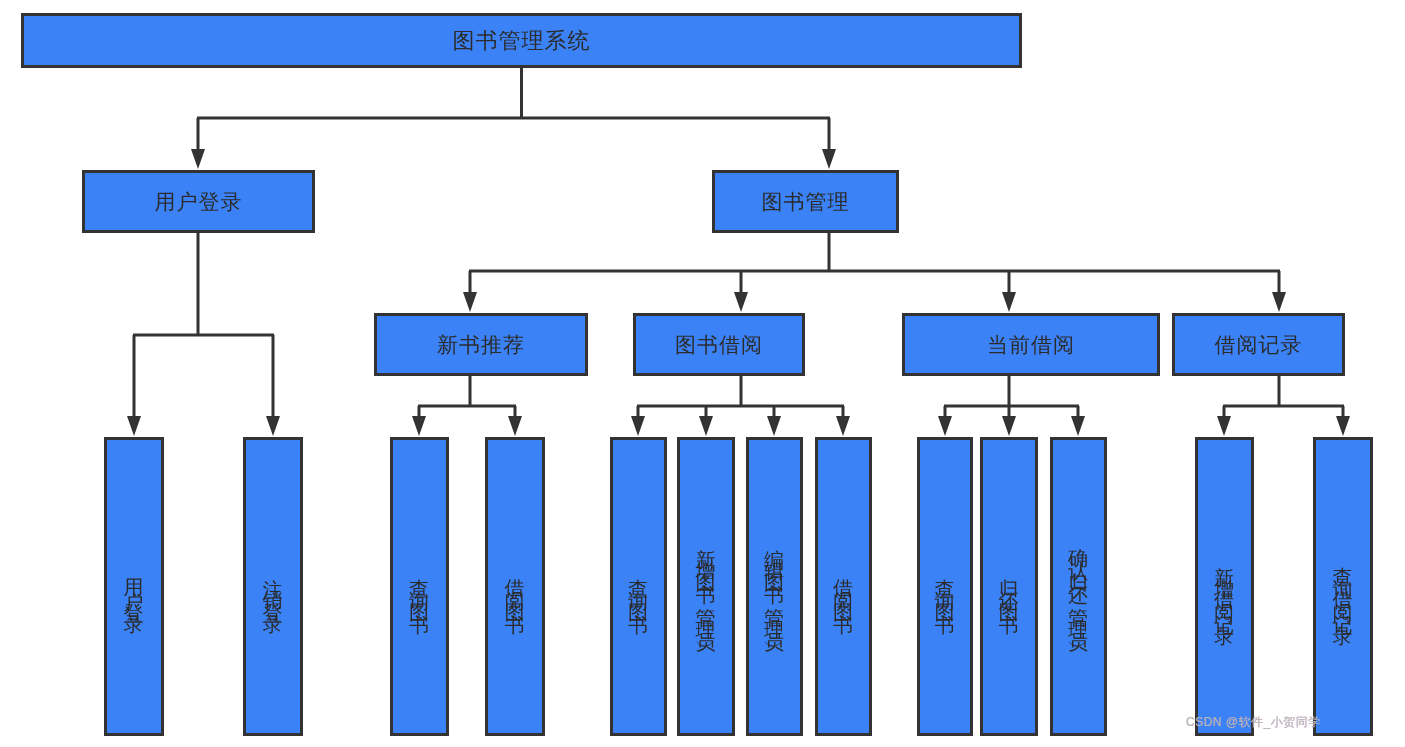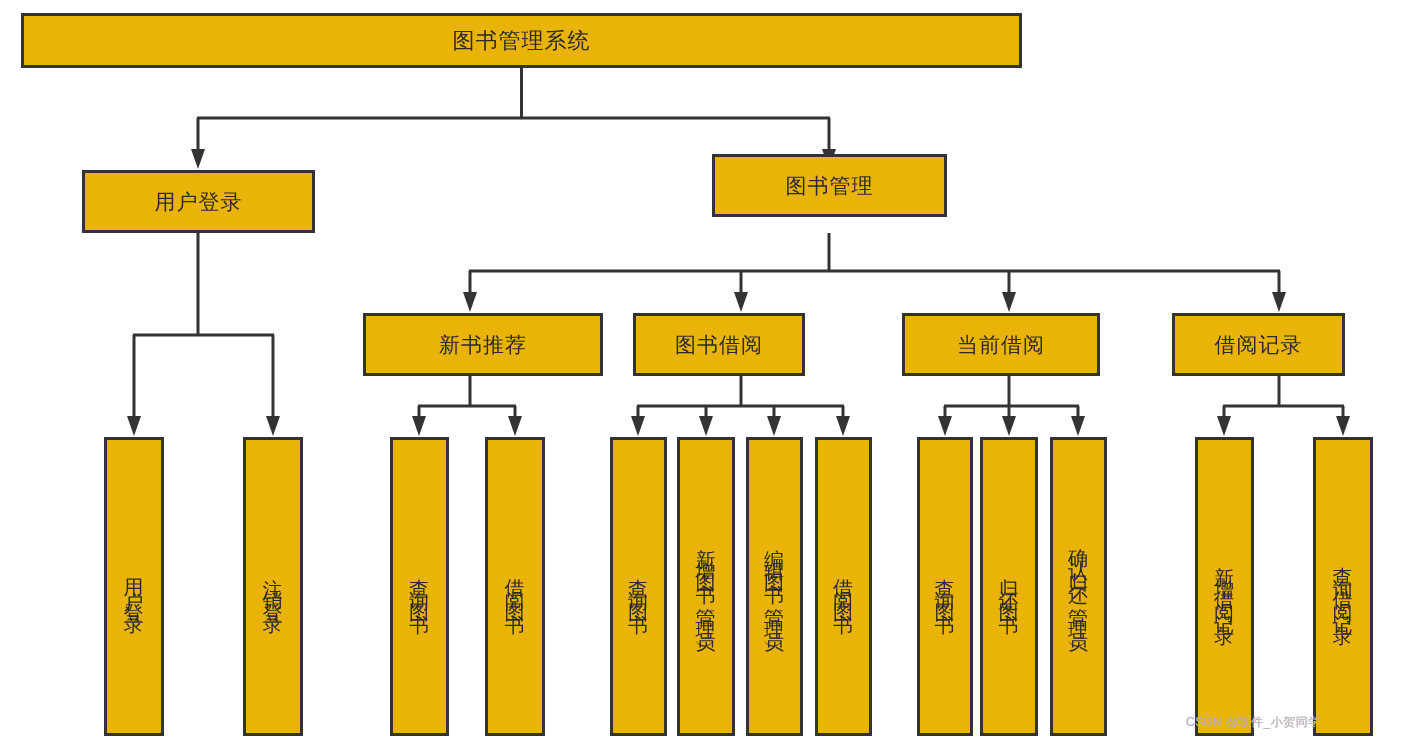"图书管理系统" .box { background: #eab308 -> #3b82f6 }
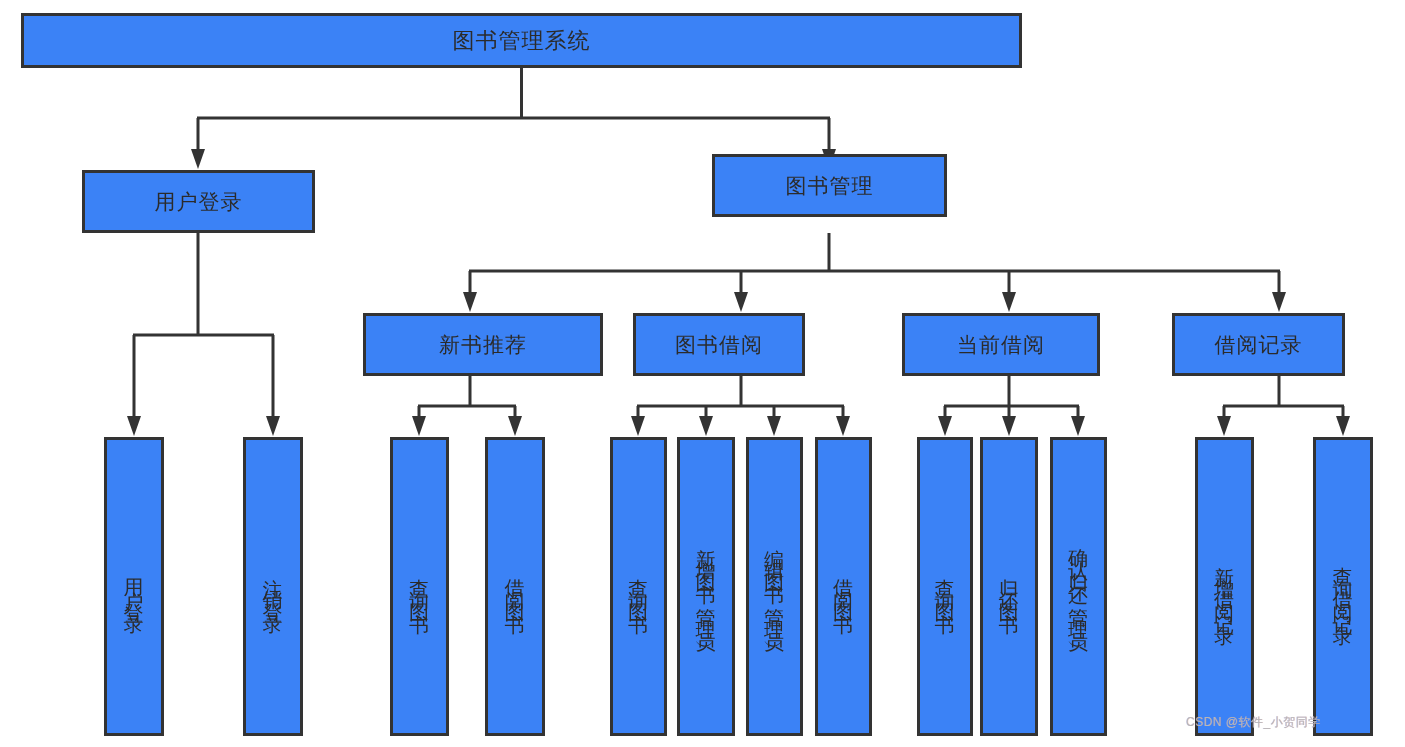"图书管理" div.box { top: 154px -> 170px; width: 235px -> 187px }
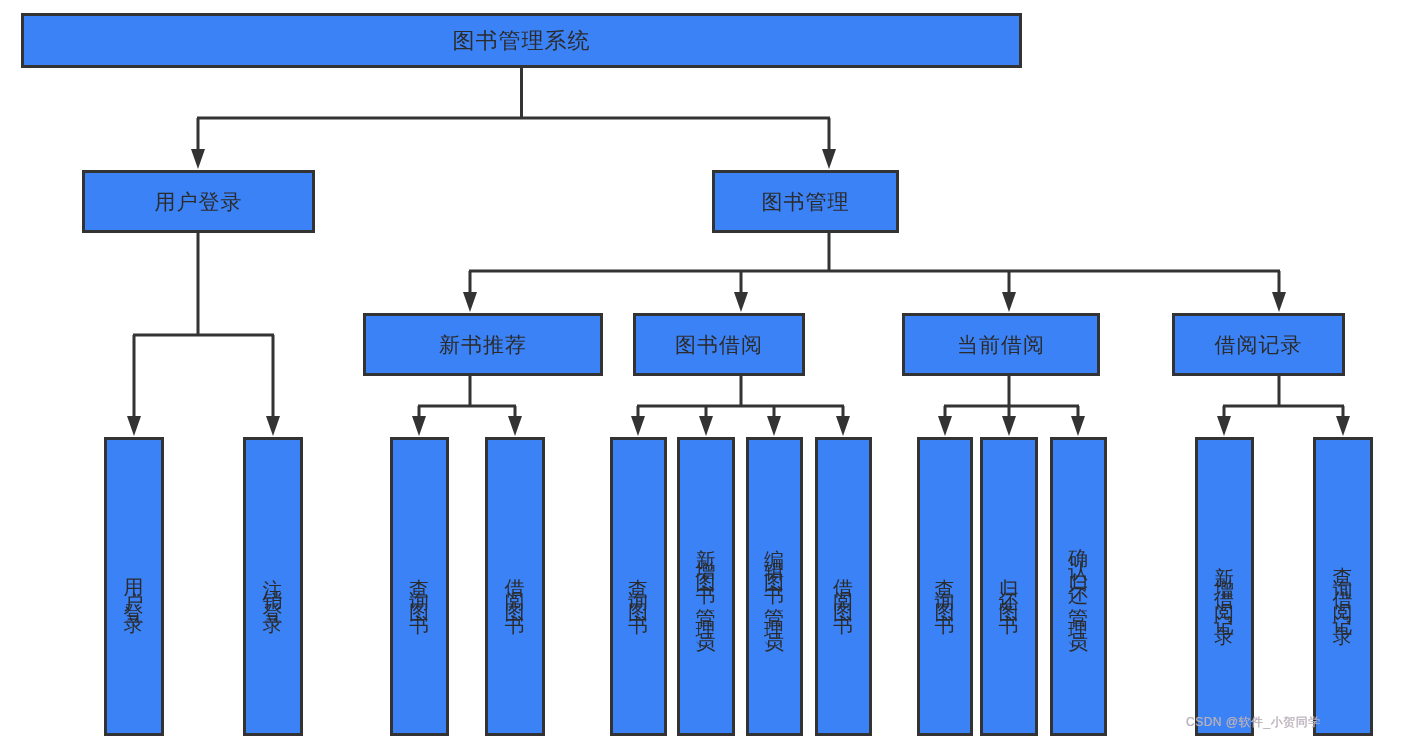"新书推荐" div.box { left: 363px -> 374px; width: 240px -> 214px }
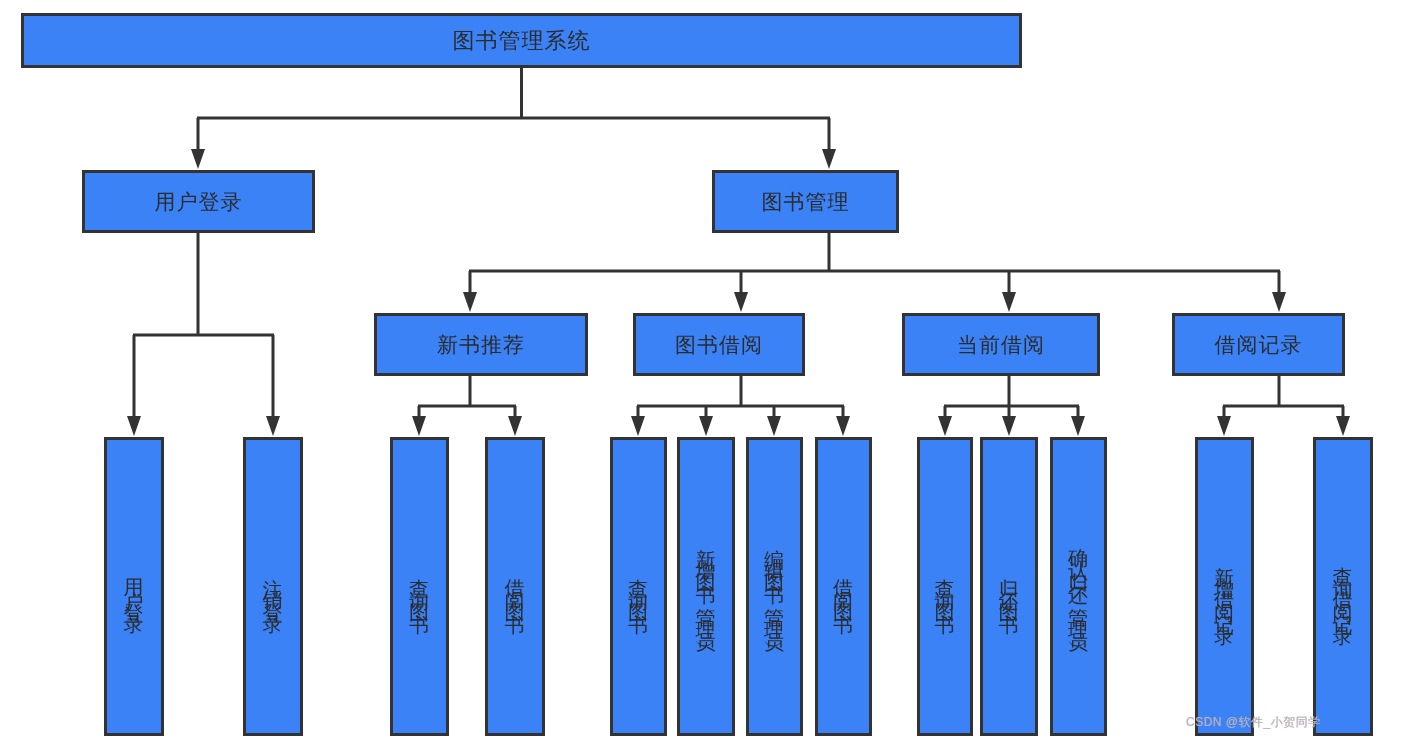"当前借阅" div.box { width: 198px -> 258px }
